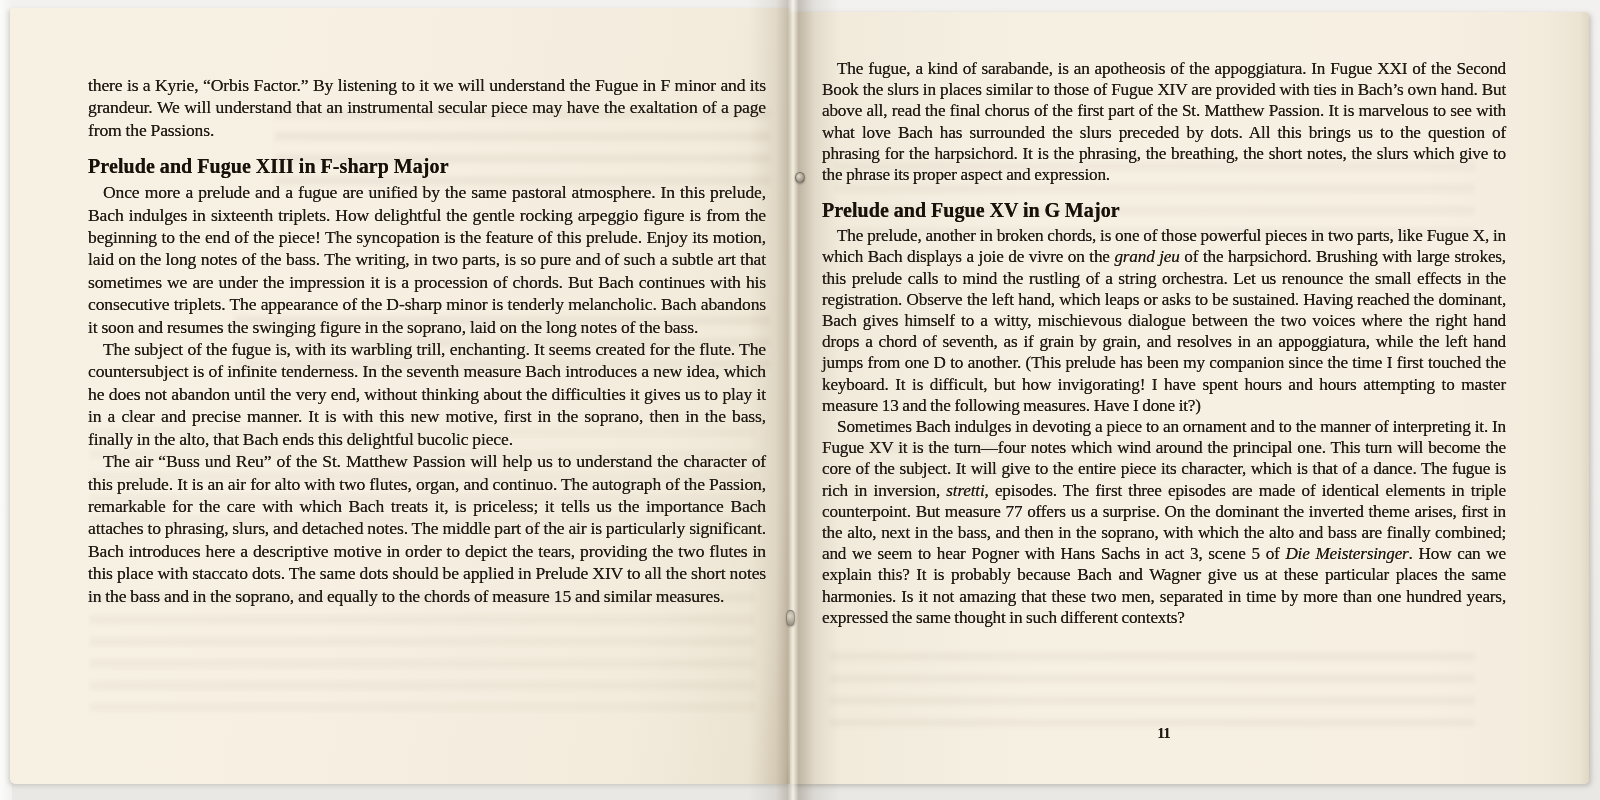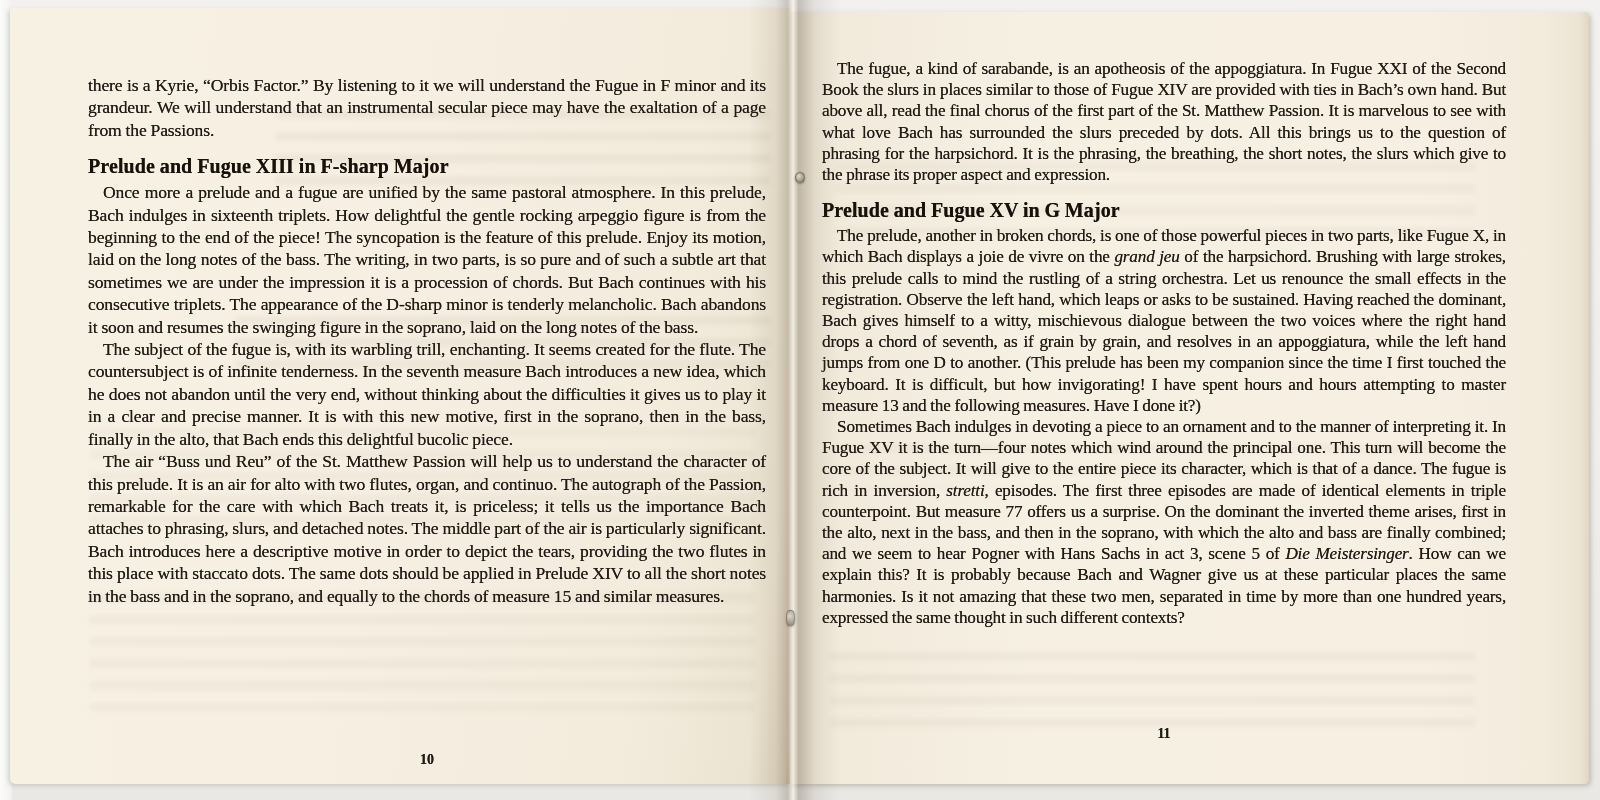"10" div.page-num { html: <div>10</div> -> none }
